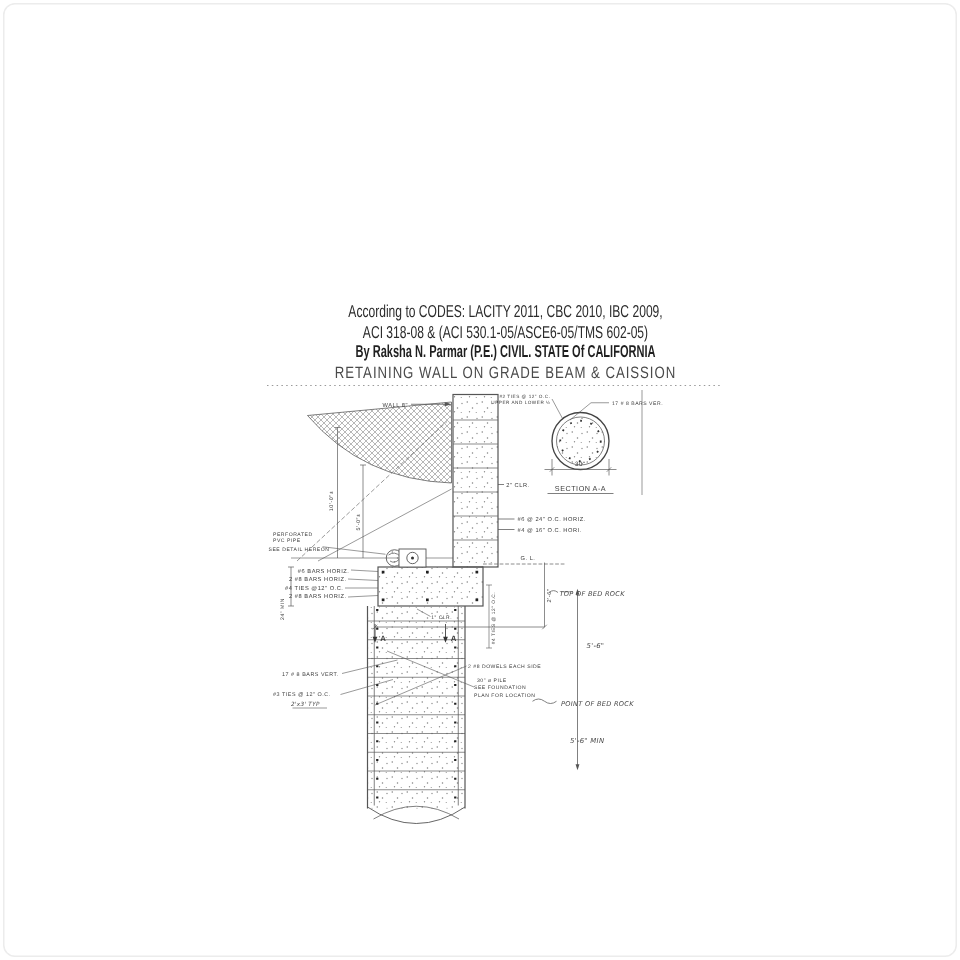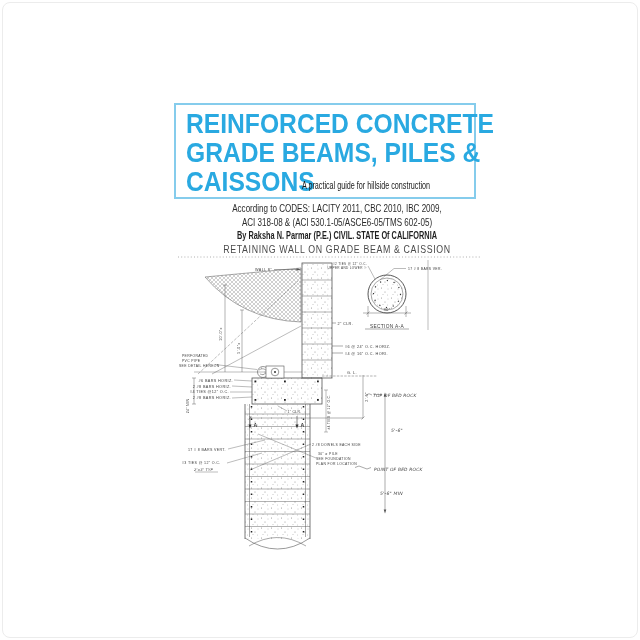"REINFORCED CONCRETE" div.title-box { html: <div> <div>REINFORCED CONCRETE</div> <div>GRADE BEAMS, PILES &amp;</div> <div>CAISSONS</div> <div>A practical guide for hillside construction</div> </div> -> none }
